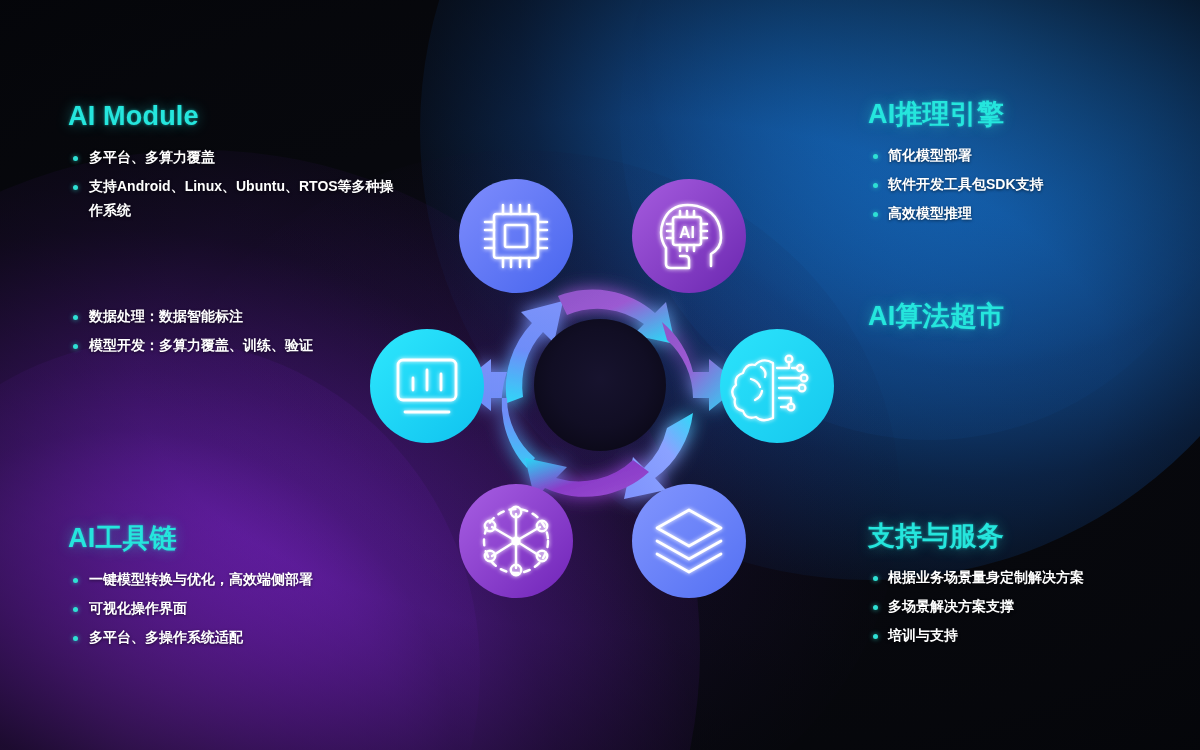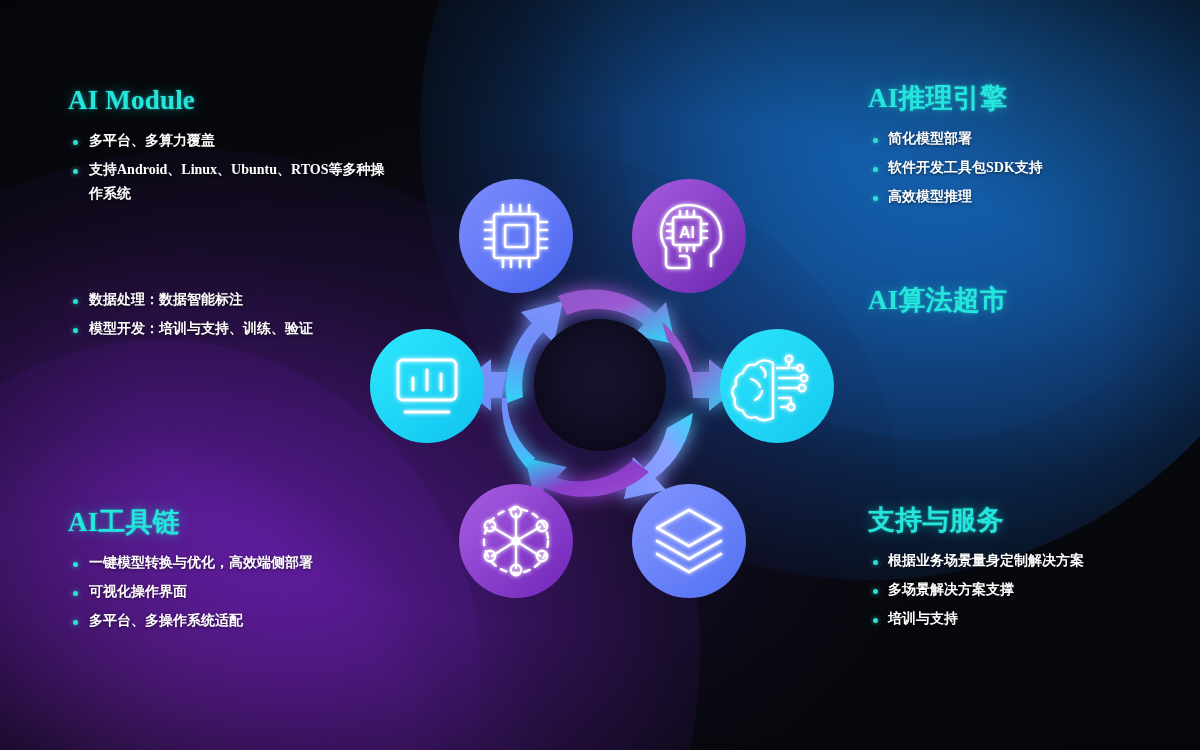"AI Module" .col { font-family: Liberation Serif, serif -> none; top: 0 -> 16px }
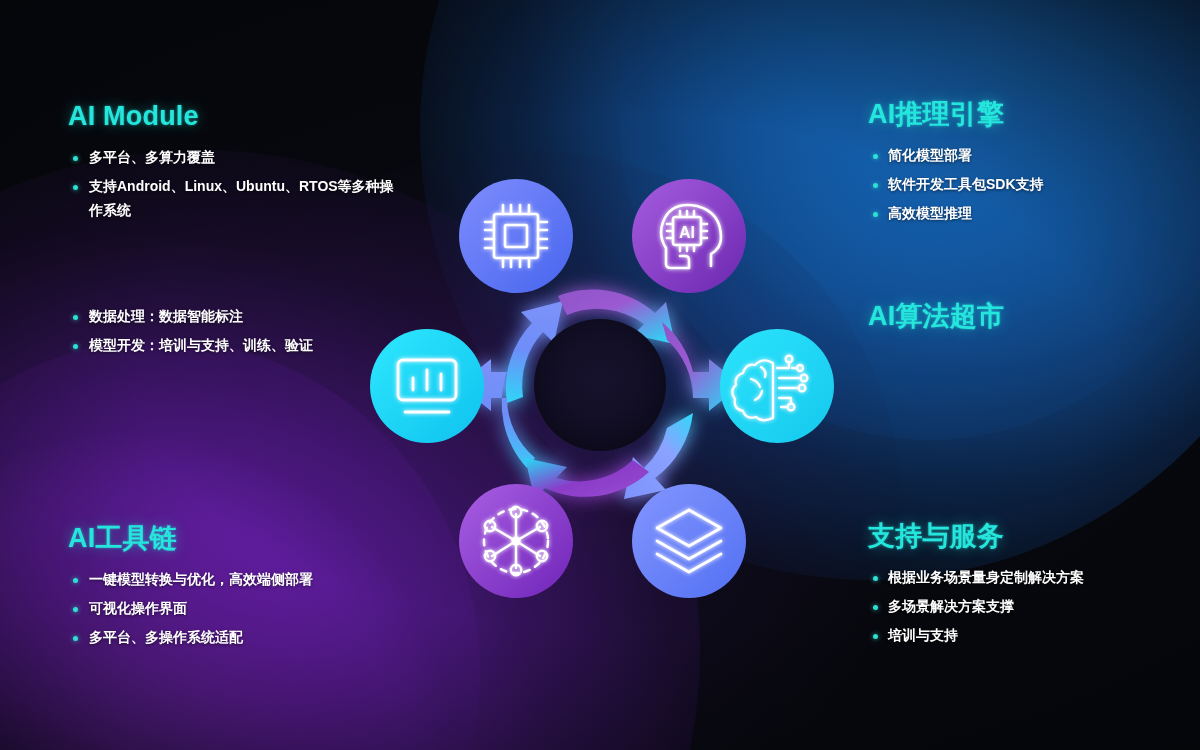"模型开发：培训与支持、训练、验证" li.bullet { text: 培训与支持 -> 多算力覆盖 }
